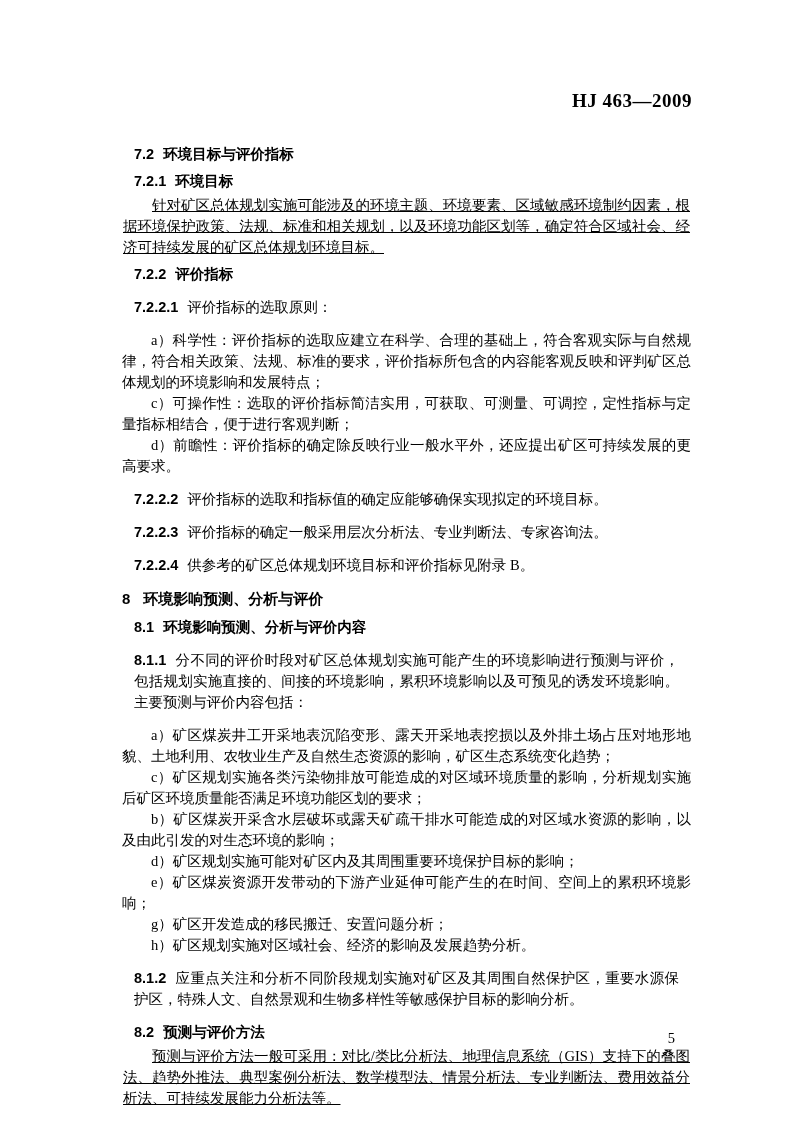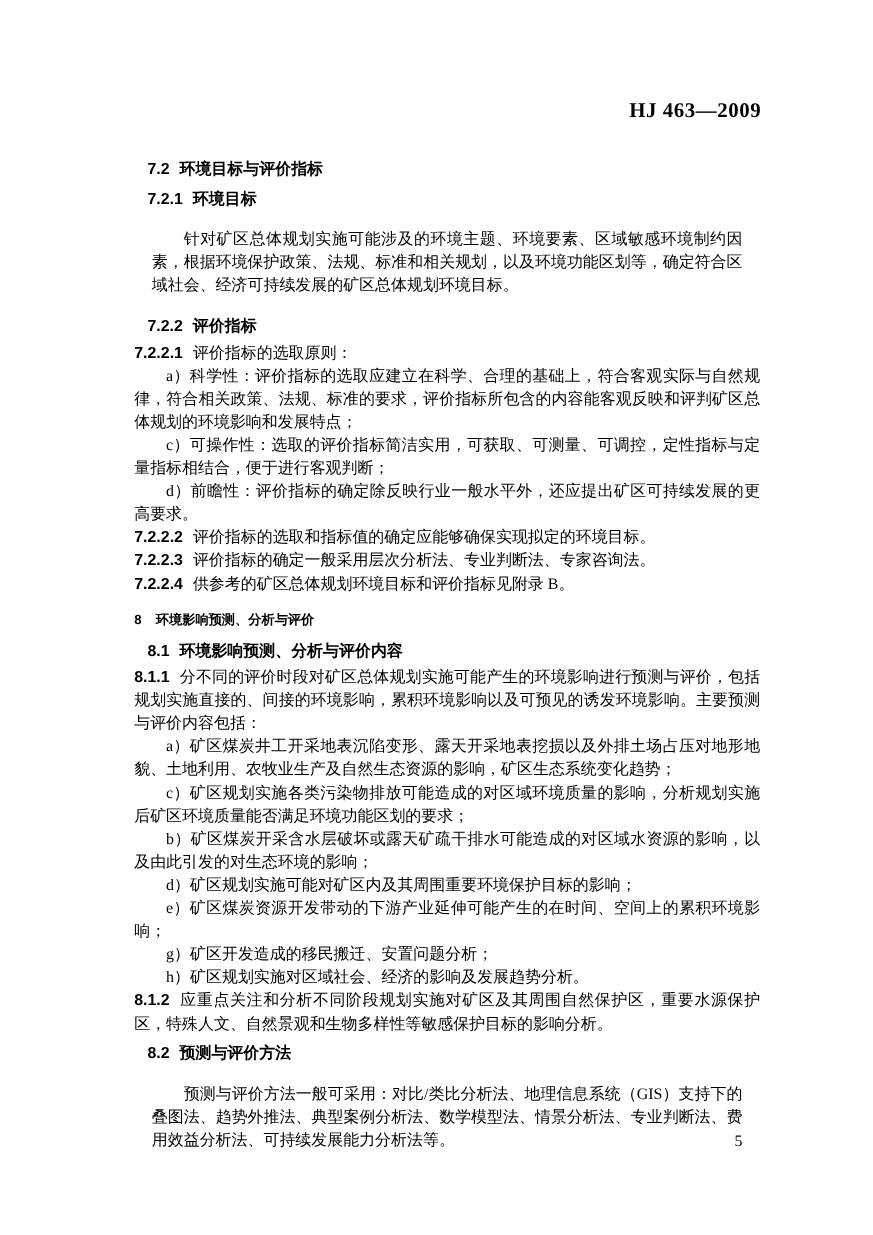"针对矿区总体规划实施可能涉及的环境主题、环境要素、区域敏感环境制约因素，根据环境" .para { margin: 16px -> 1px; text-decoration: none -> underline }
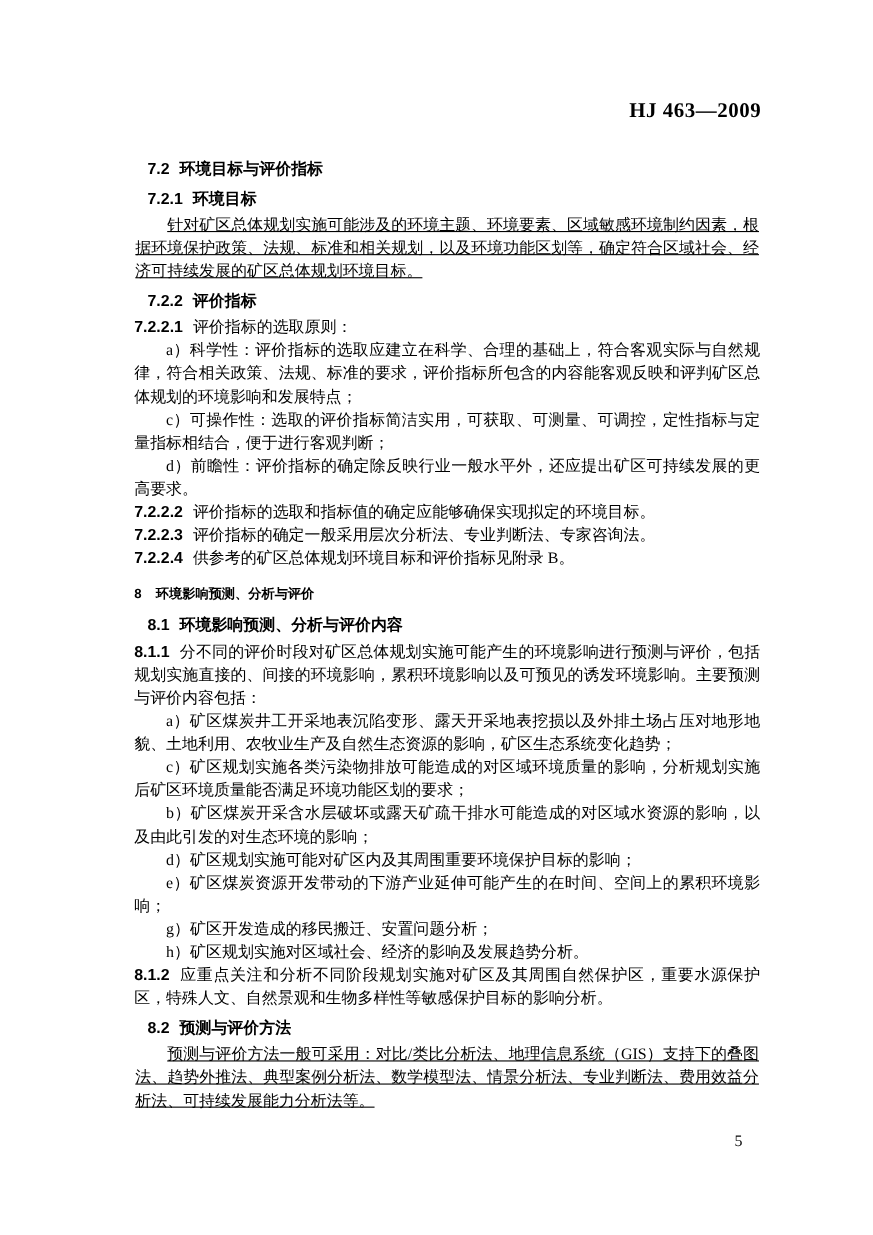"7.2.2.1 评价指标的选取原则：" .clause { margin: 0 -> 12px }
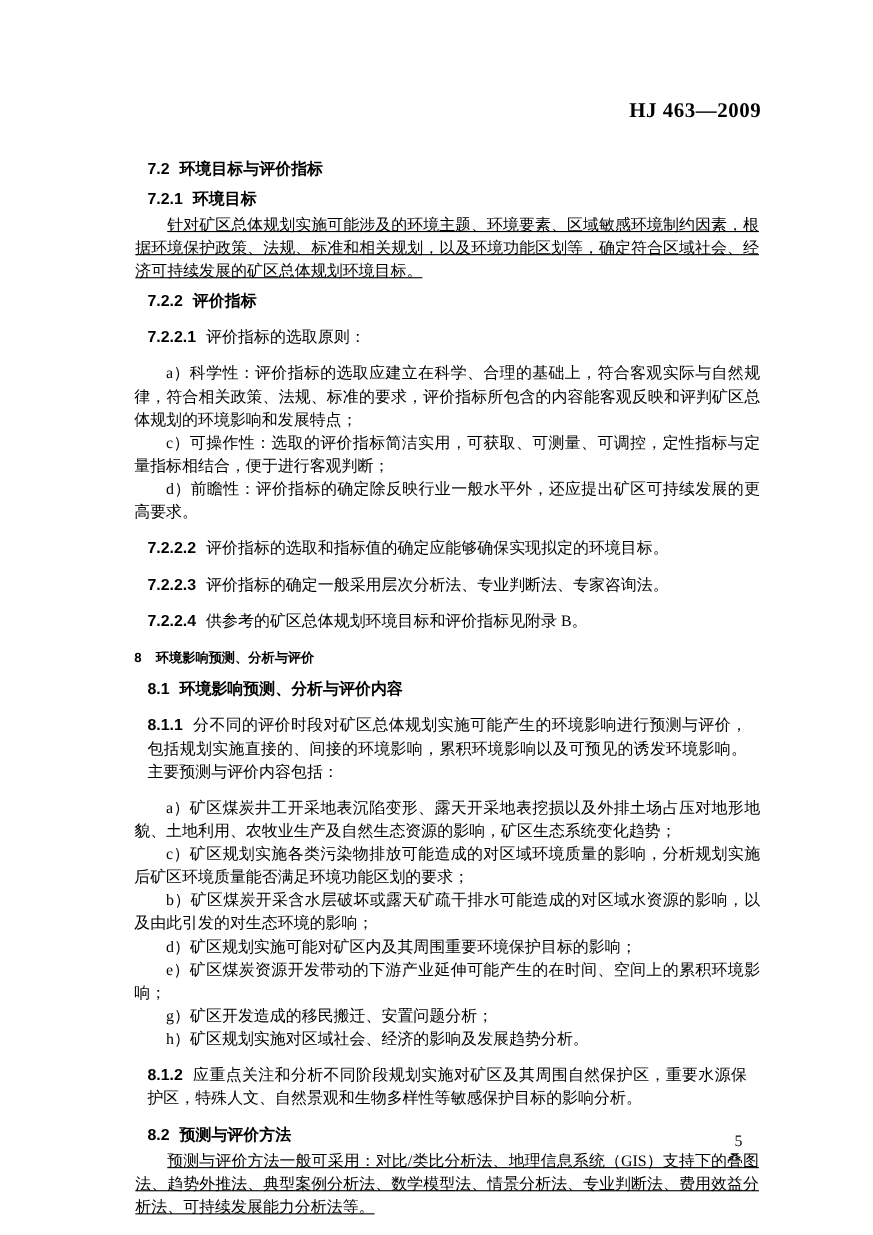"8 环境影响预测、分析与评价" .h-major { font-size: 12px -> 15px }
